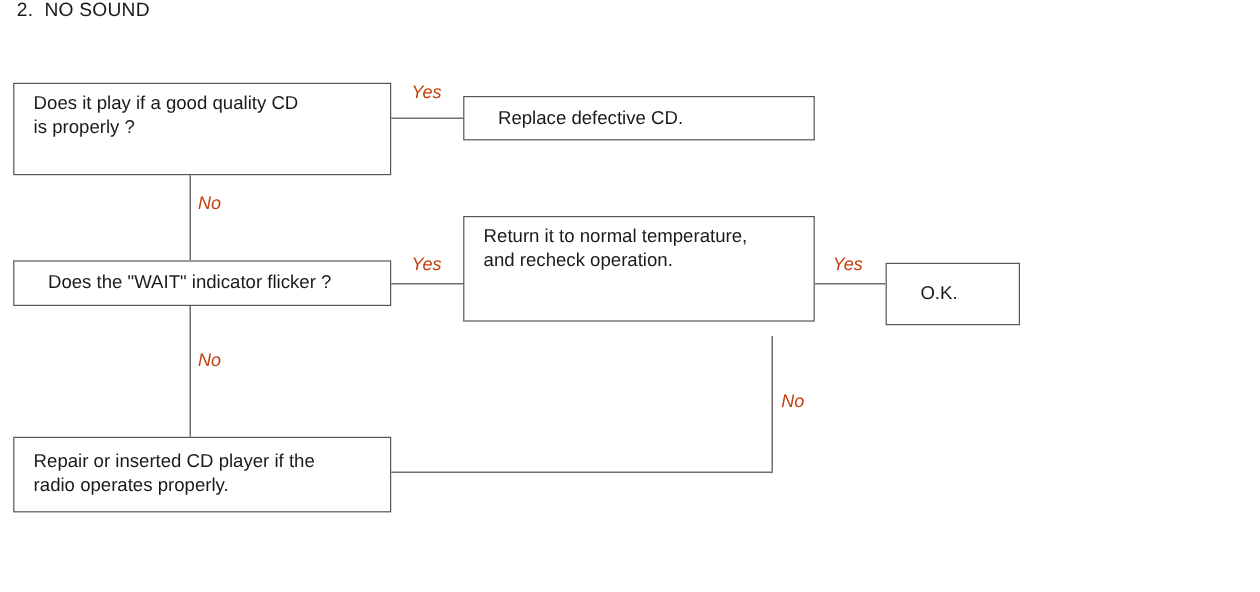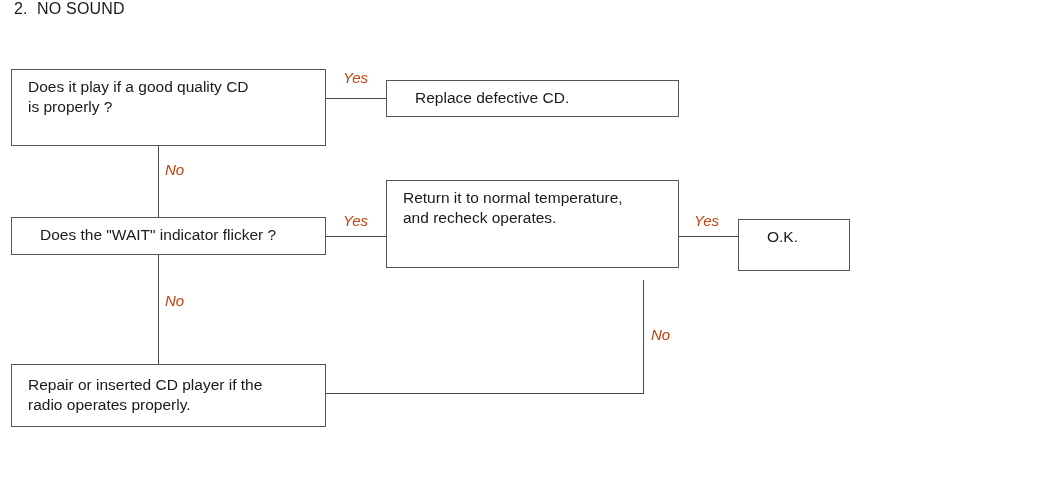"Replace defective CD." .node.center-v { justify-content: flex-start -> center }
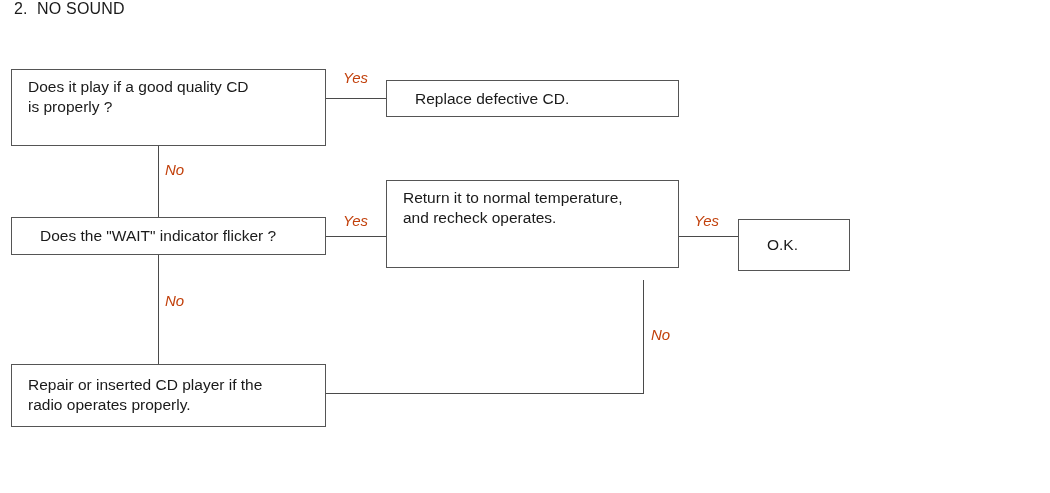"and recheck operates." span.line { text: operates -> operation }
